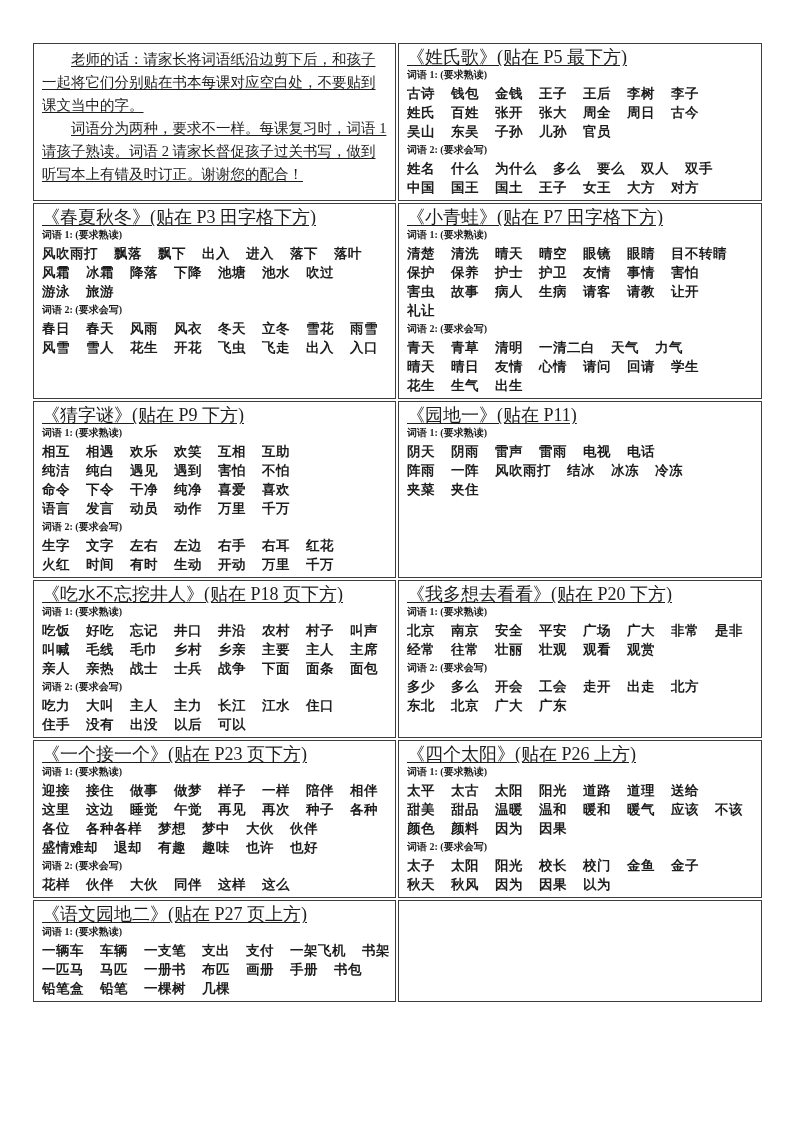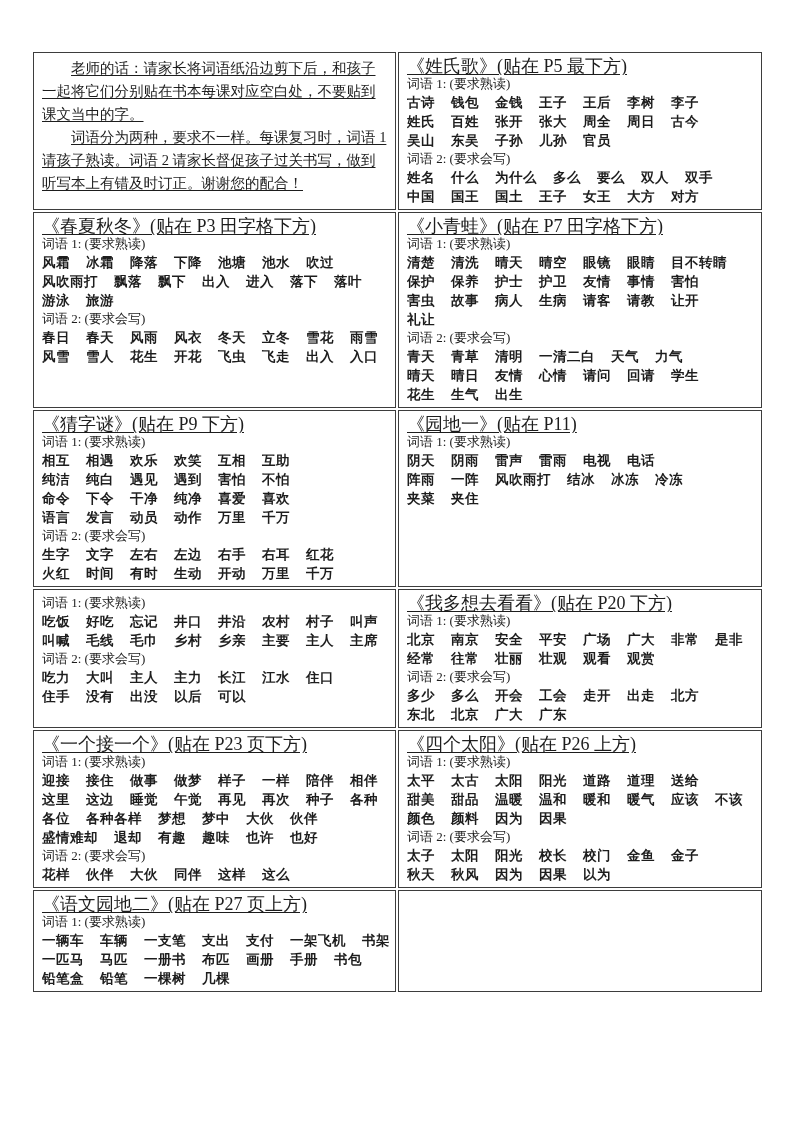"老师的话：请家长将词语纸沿边剪下后，和孩子一起将它们分别贴在书本每课对应空白处，" .sheet { top: 52px -> 43px }
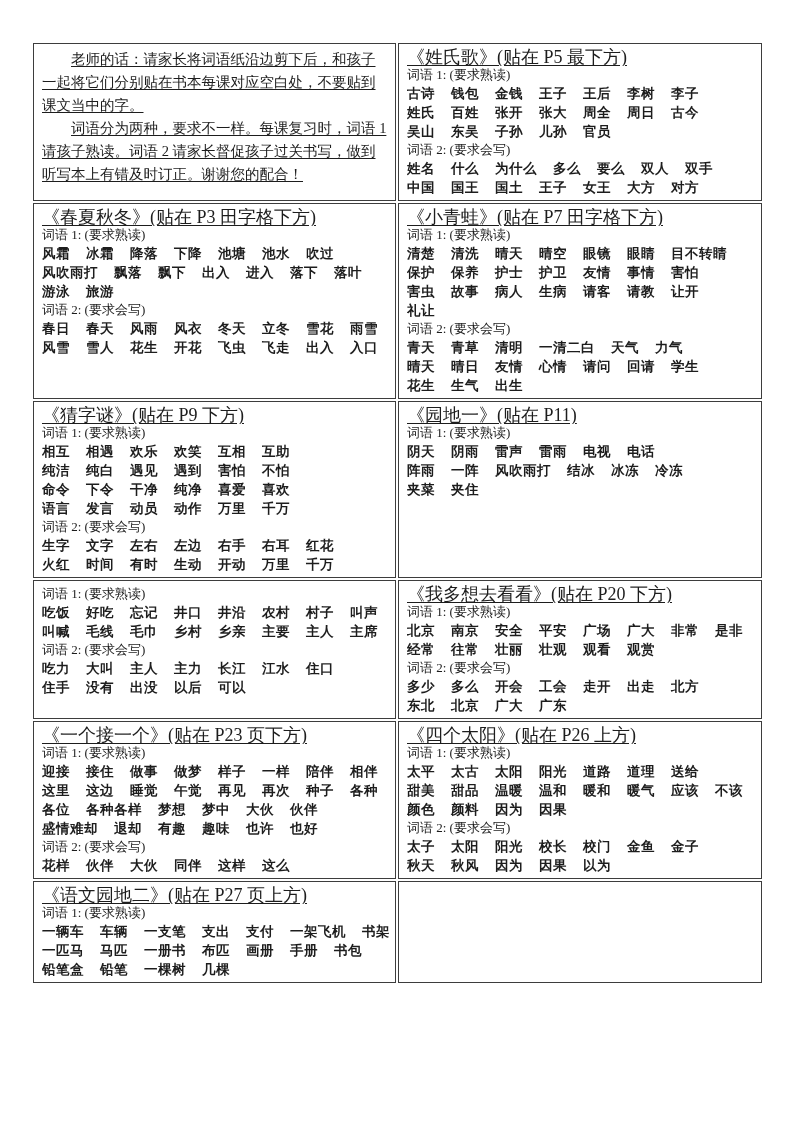"词语 1: (要求熟读)" .label { font-size: 13px -> 10px; font-weight: none -> bold }
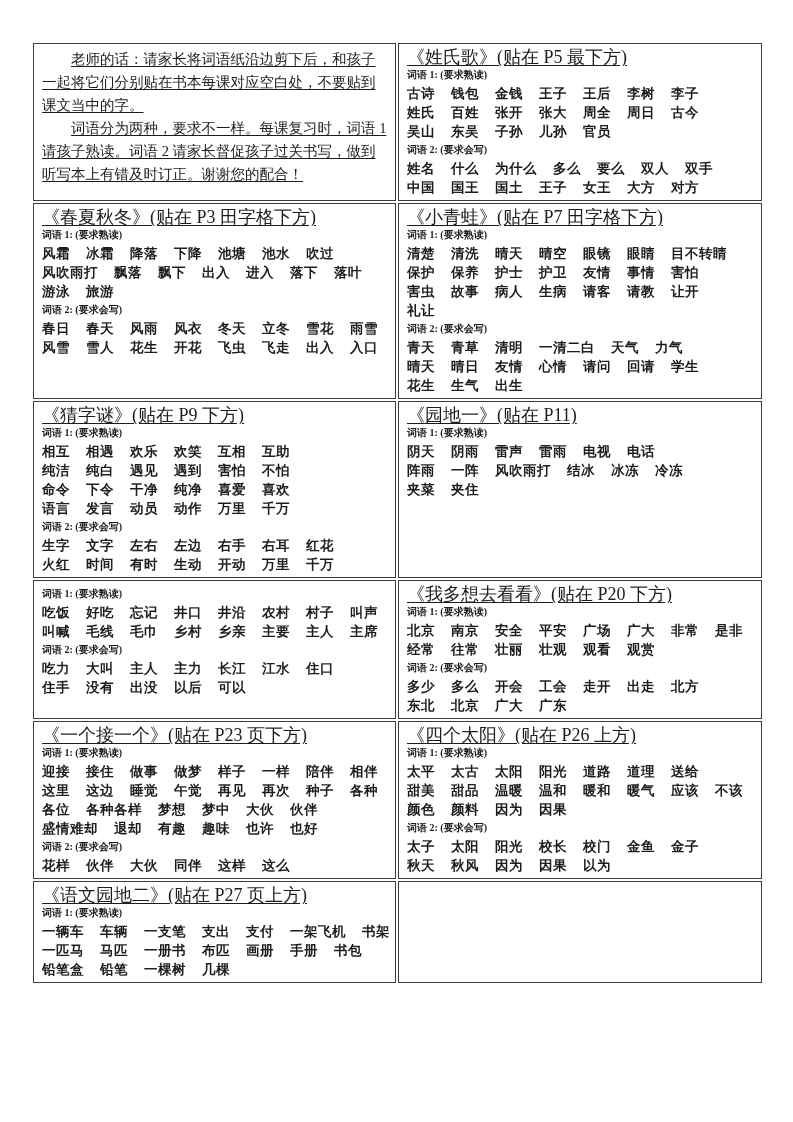"风霜 冰霜 降落 下降 池塘" div.word-line { order: before "风吹雨打 飘落 飘下 出入 进入" -> after "风吹雨打 飘落 飘下 出入 进入" }
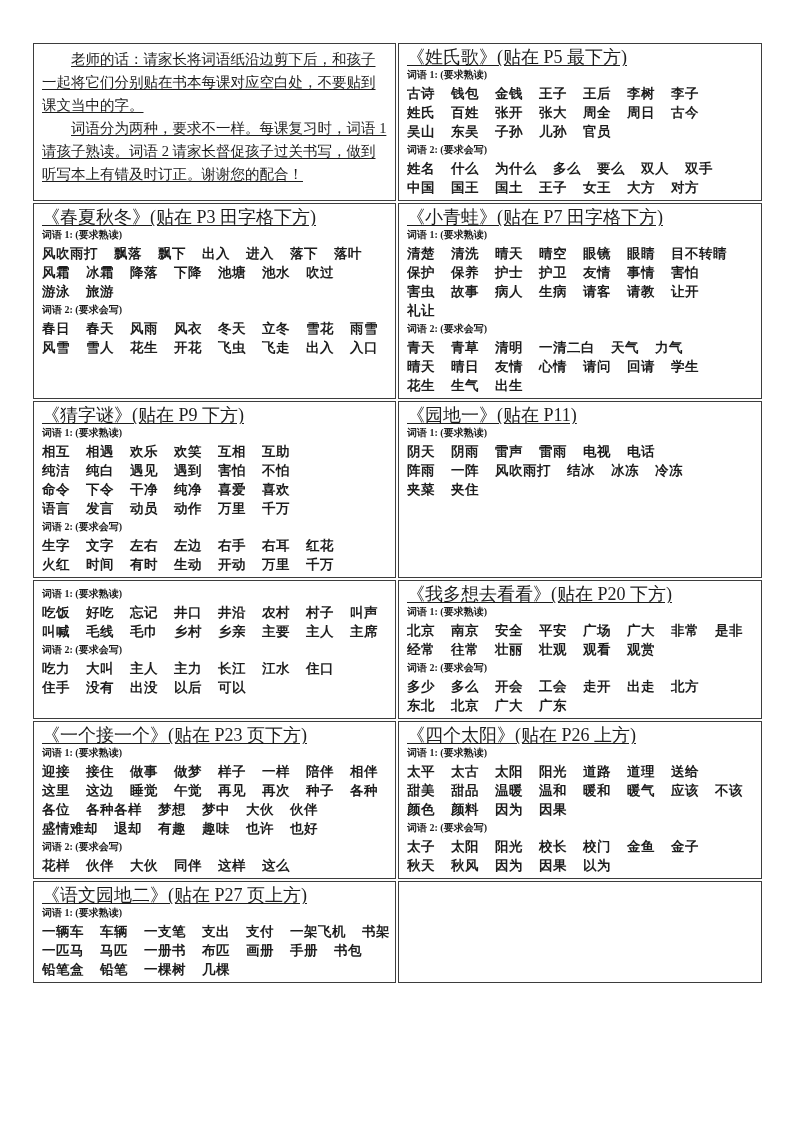"《吃水不忘挖井人》(贴在 P18 页下方)" div.title { html: none -> <div>《吃水不忘挖井人》(贴在 P18 页下方)</div> }
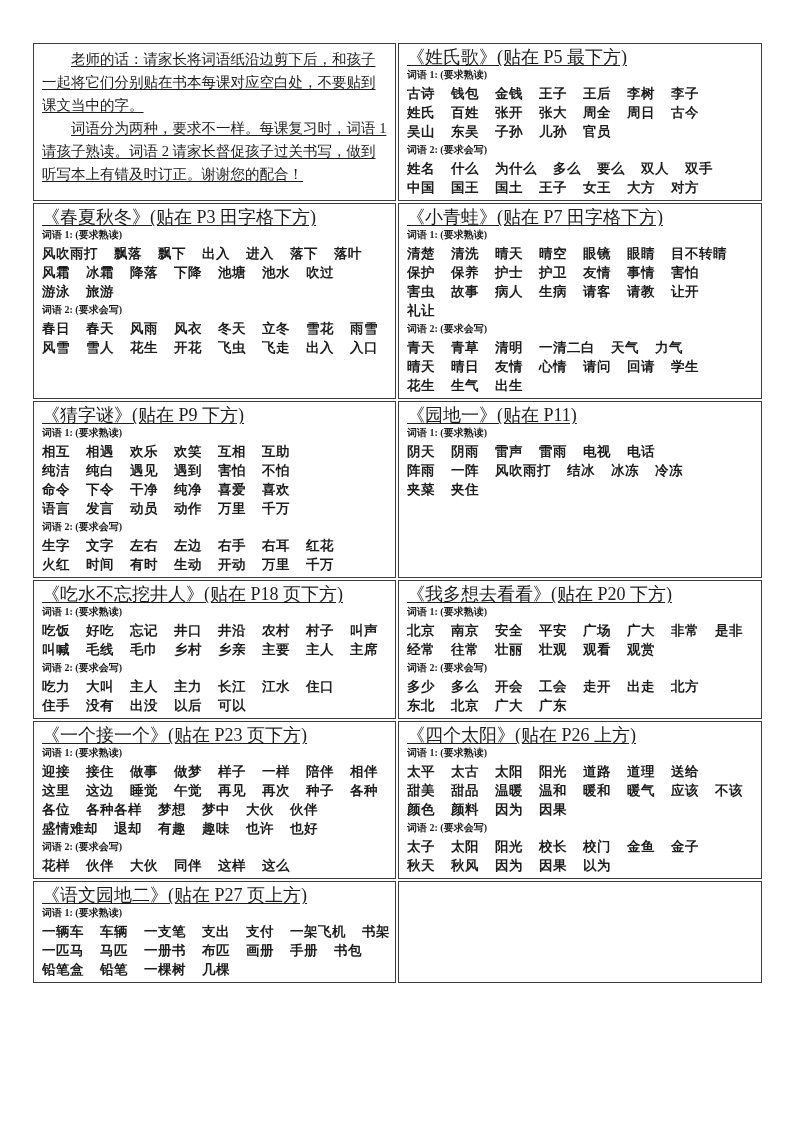"亲人 亲热 战士 士兵 战争" div.word-line { html: none -> <div><span>亲人</span><span>亲热</span><span>战士</span><span>士兵</span><span>战争</span><span>下面</span><span>面条</span><span>面包</span></div> }
